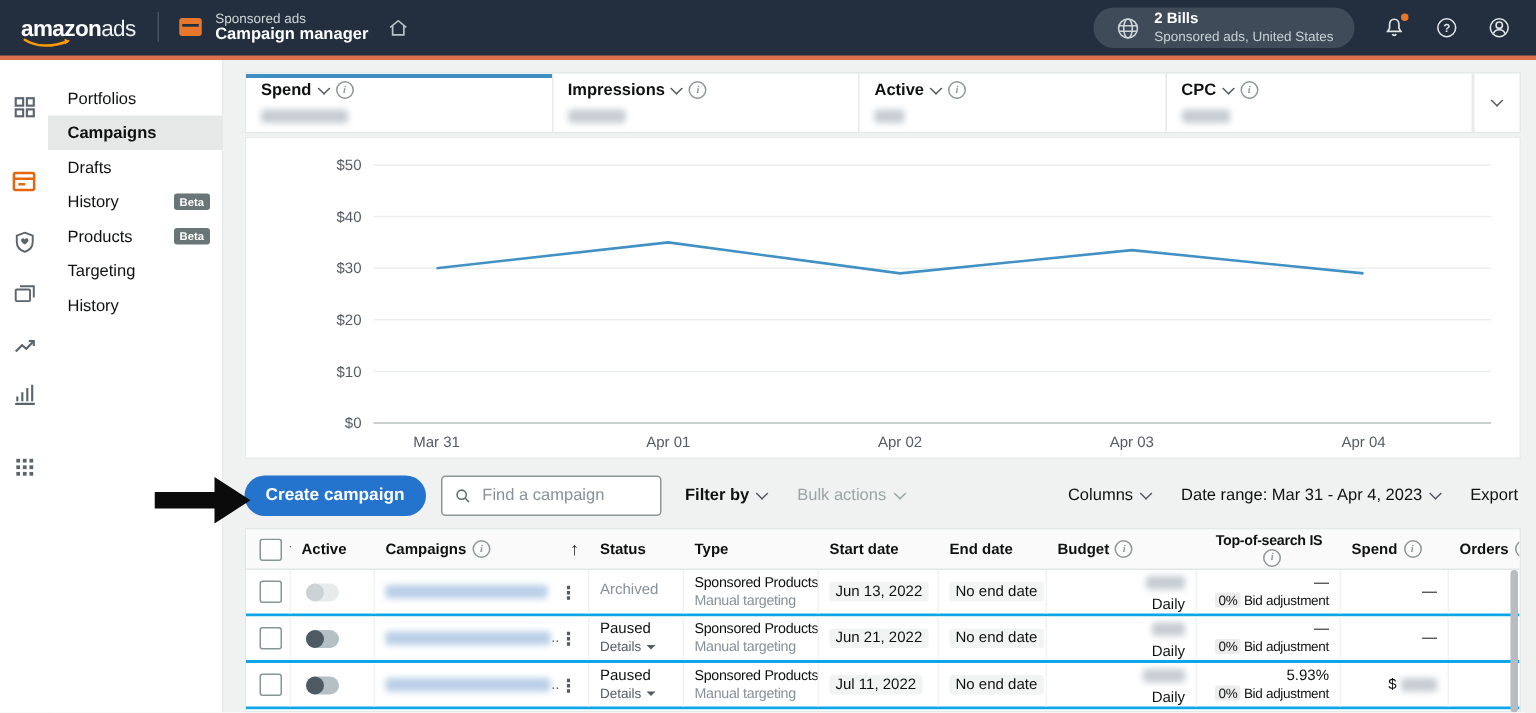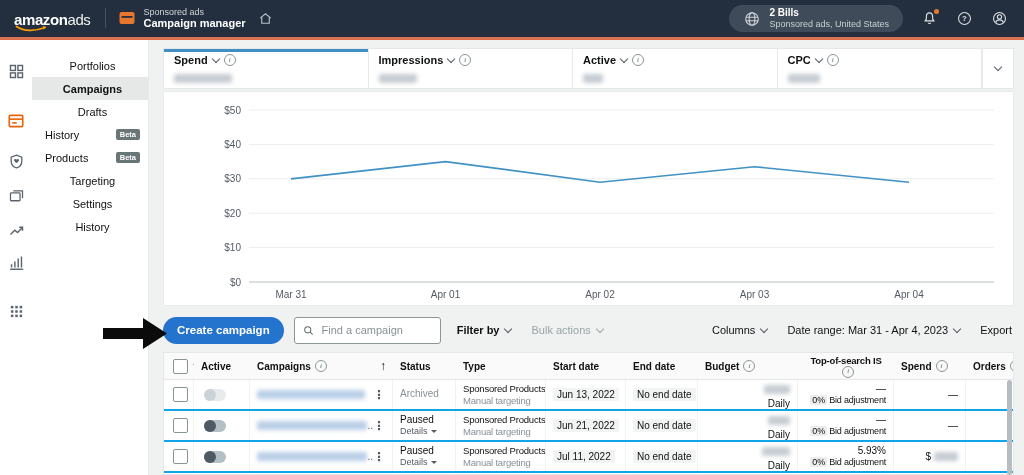"Portfolios" .side-item { justify-content: center -> none }
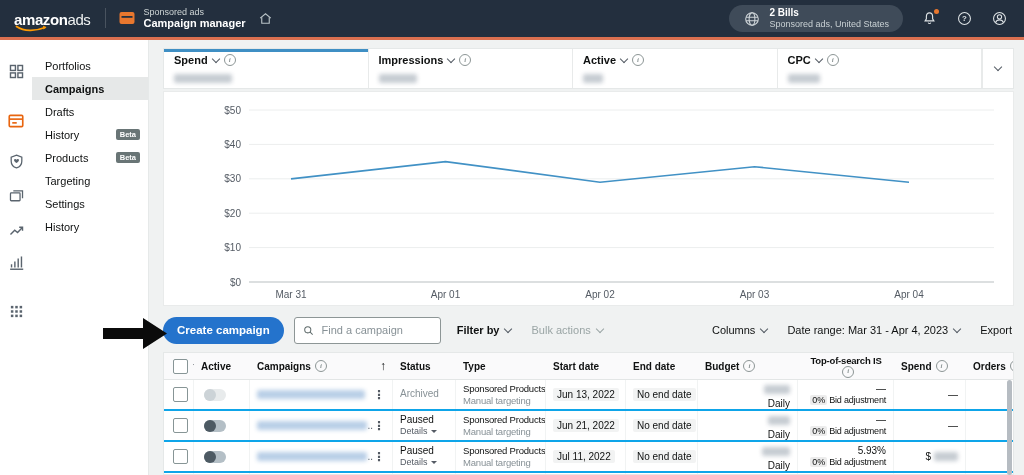"Settings" li.side-item { html: <li> <span>Settings</span> </li> -> none }
